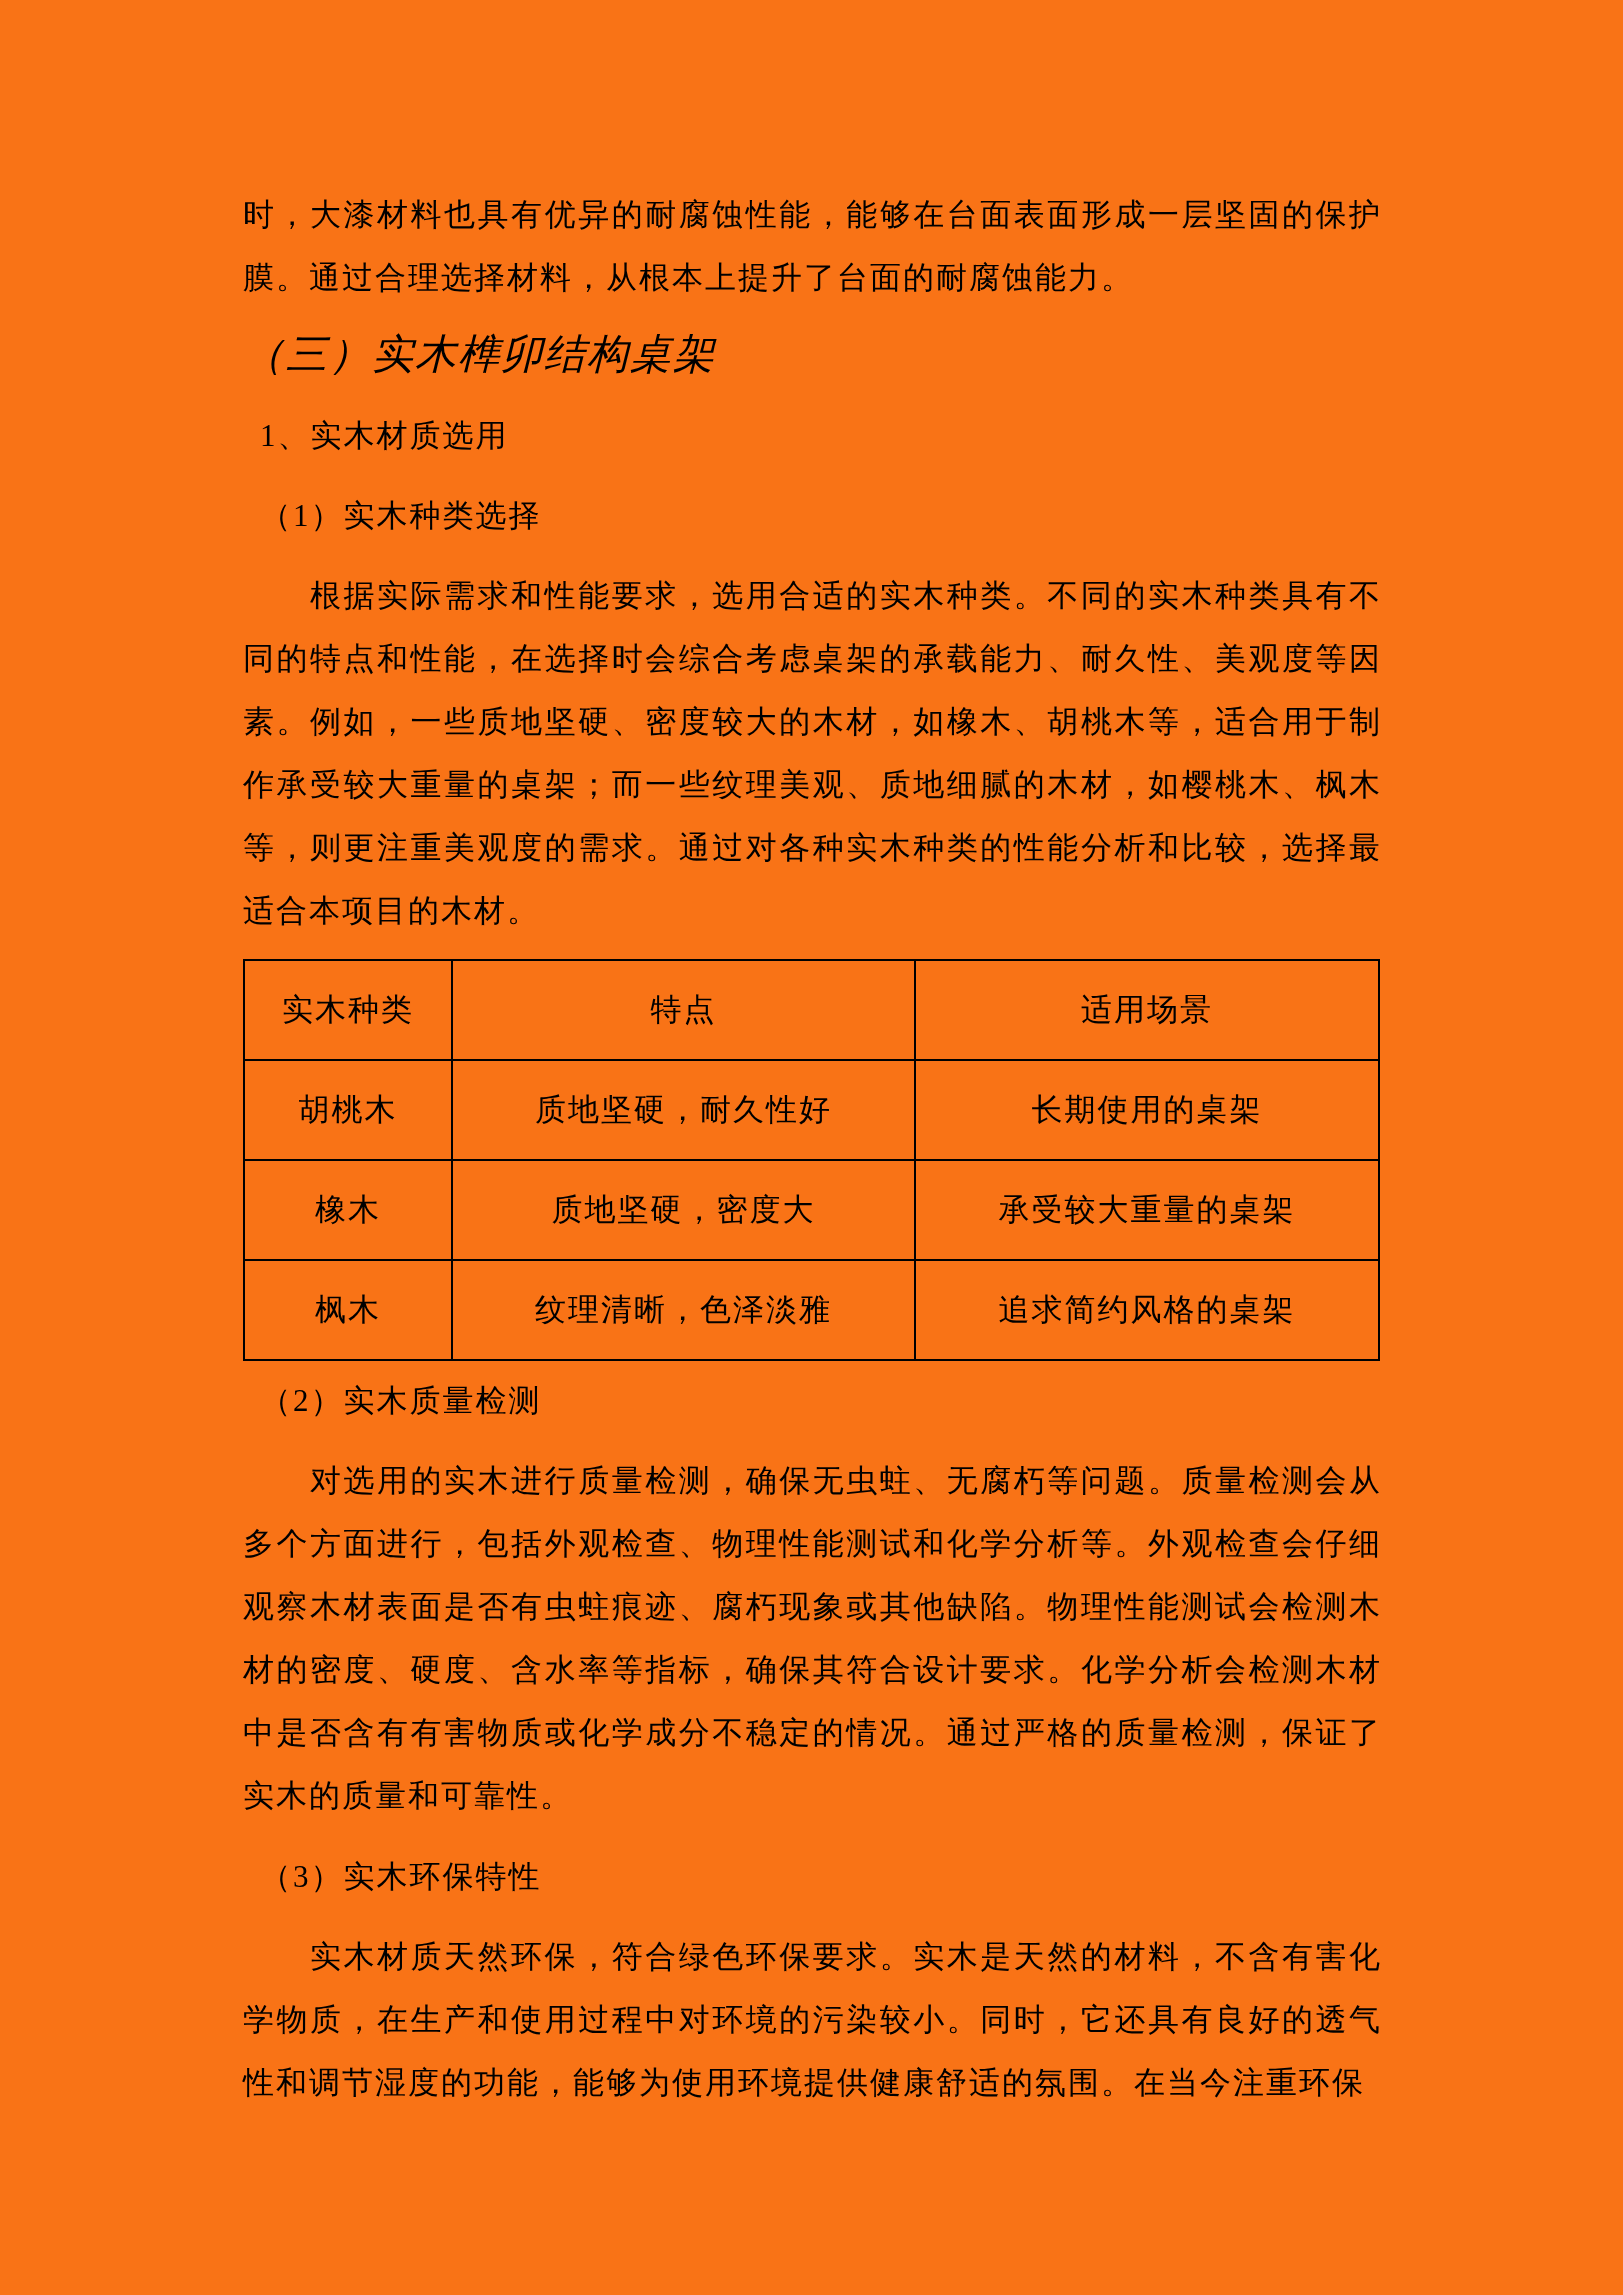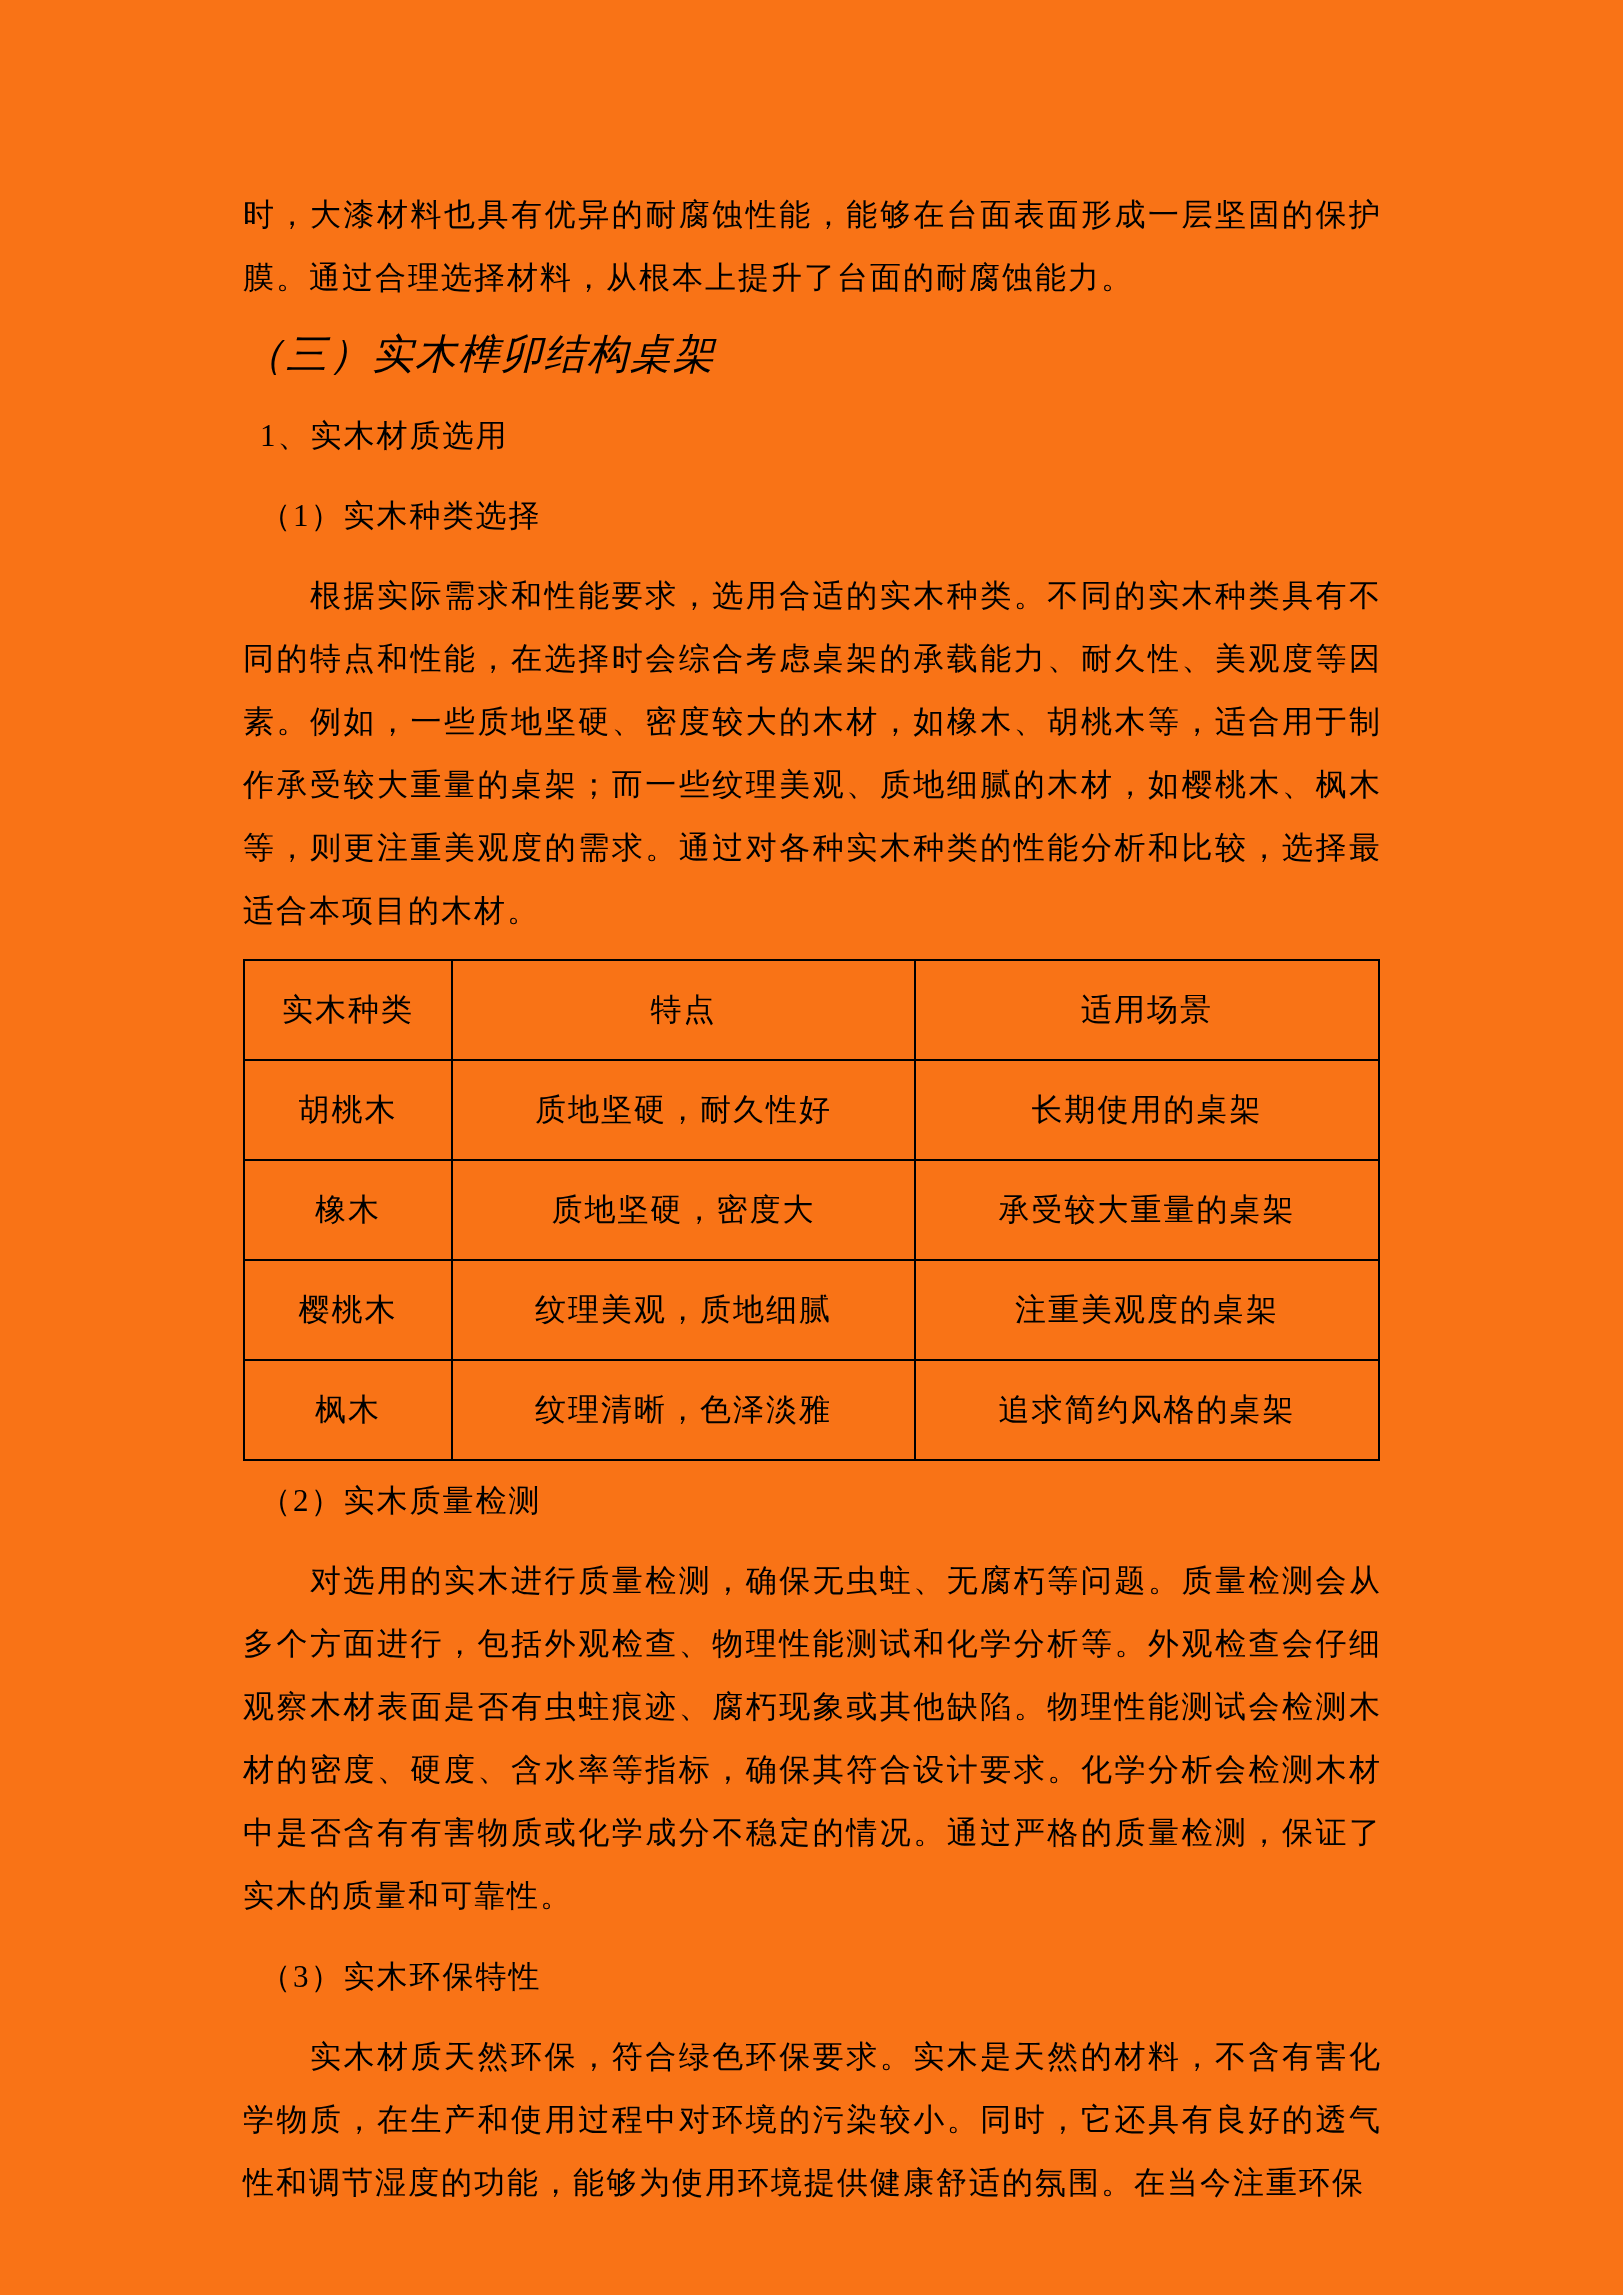"樱桃木" tr { html: <tr> <td>樱桃木</td> <td>纹理美观，质地细腻</td> <td>注重美观度的桌架</td> </tr> -> none }
